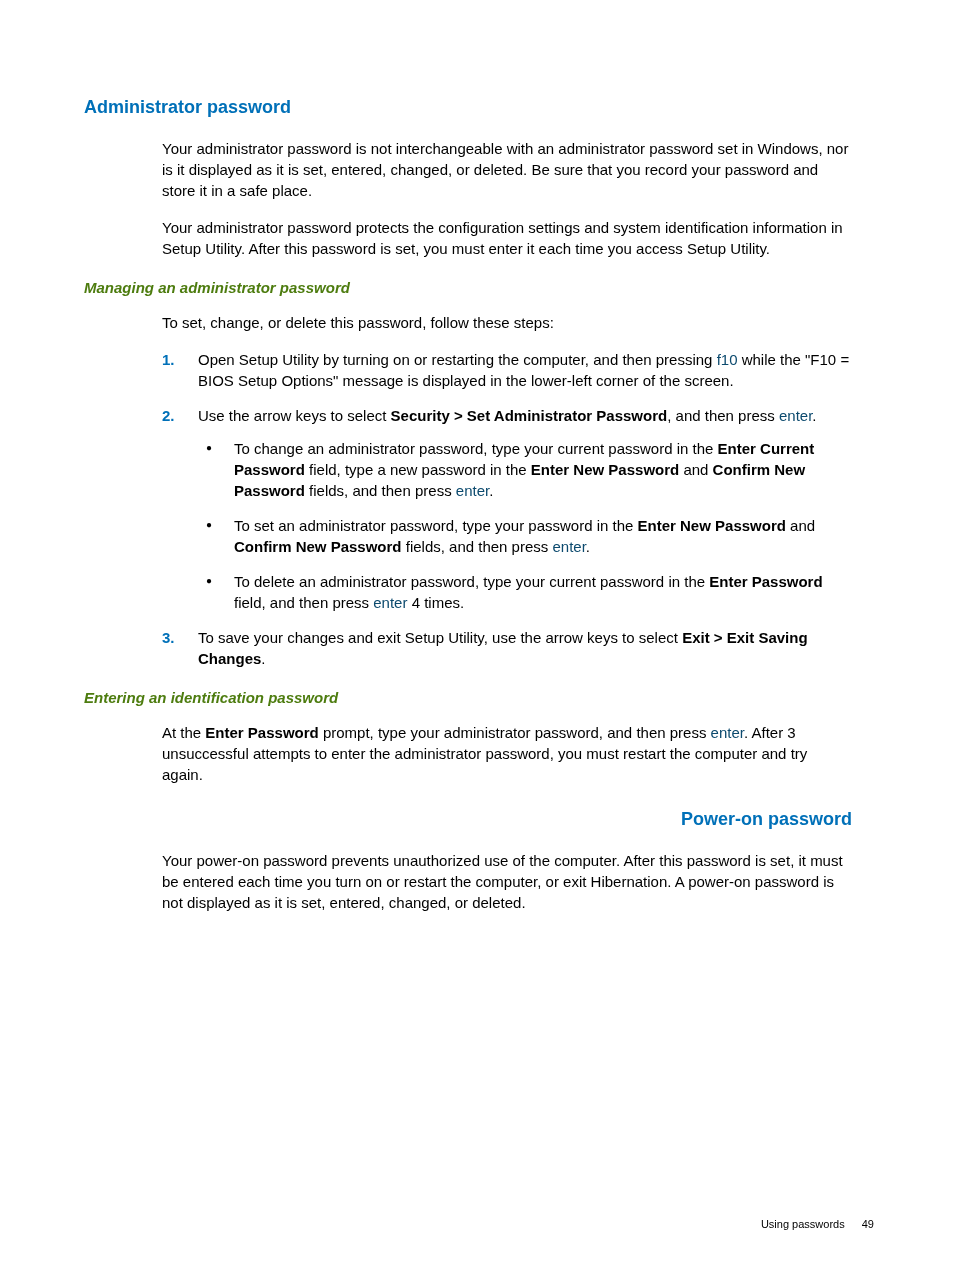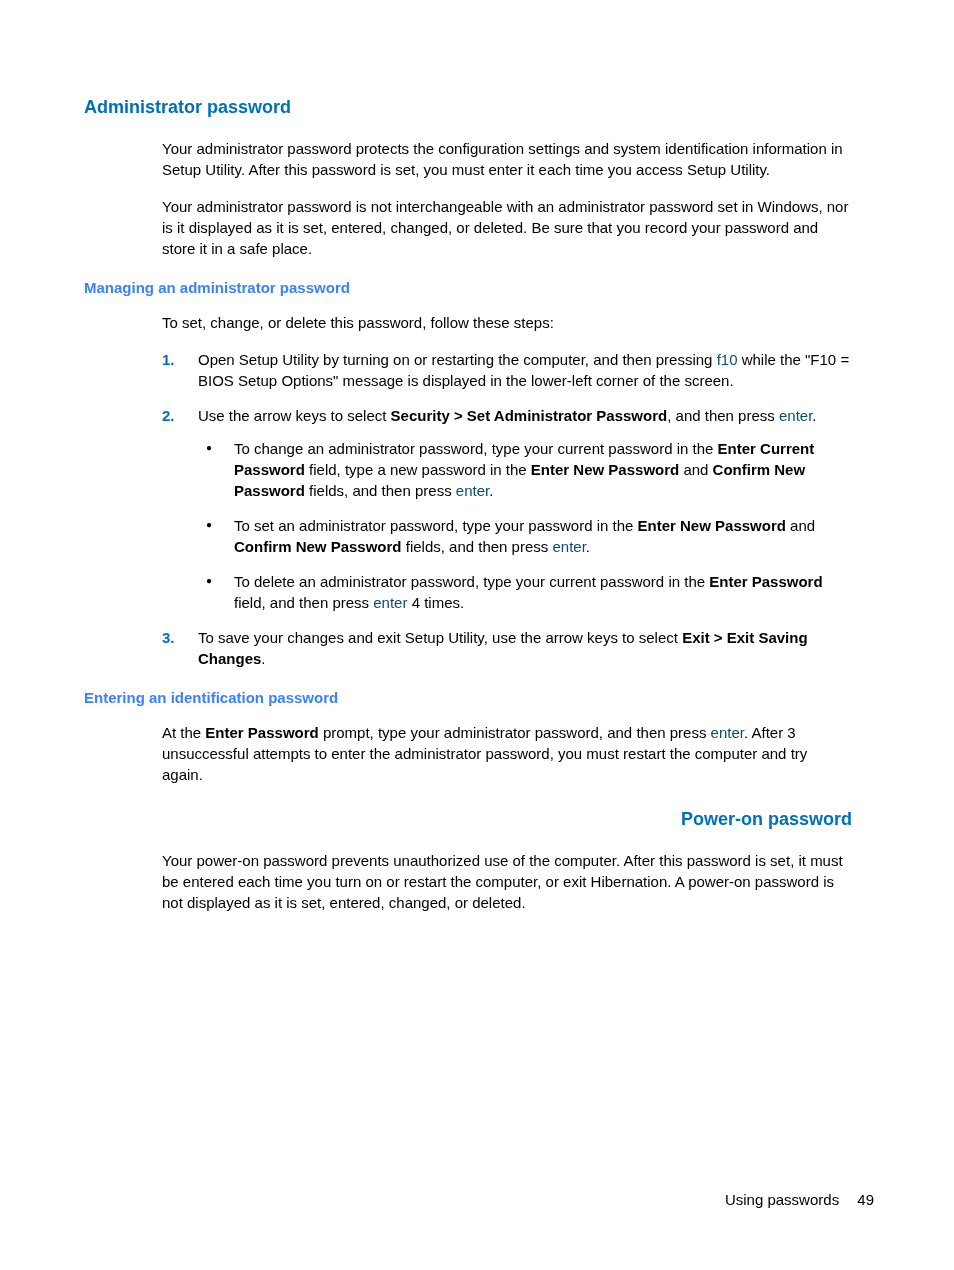"Your administrator password protects the" p { order: before "Your administrator password is not" -> after "Your administrator password is not" }
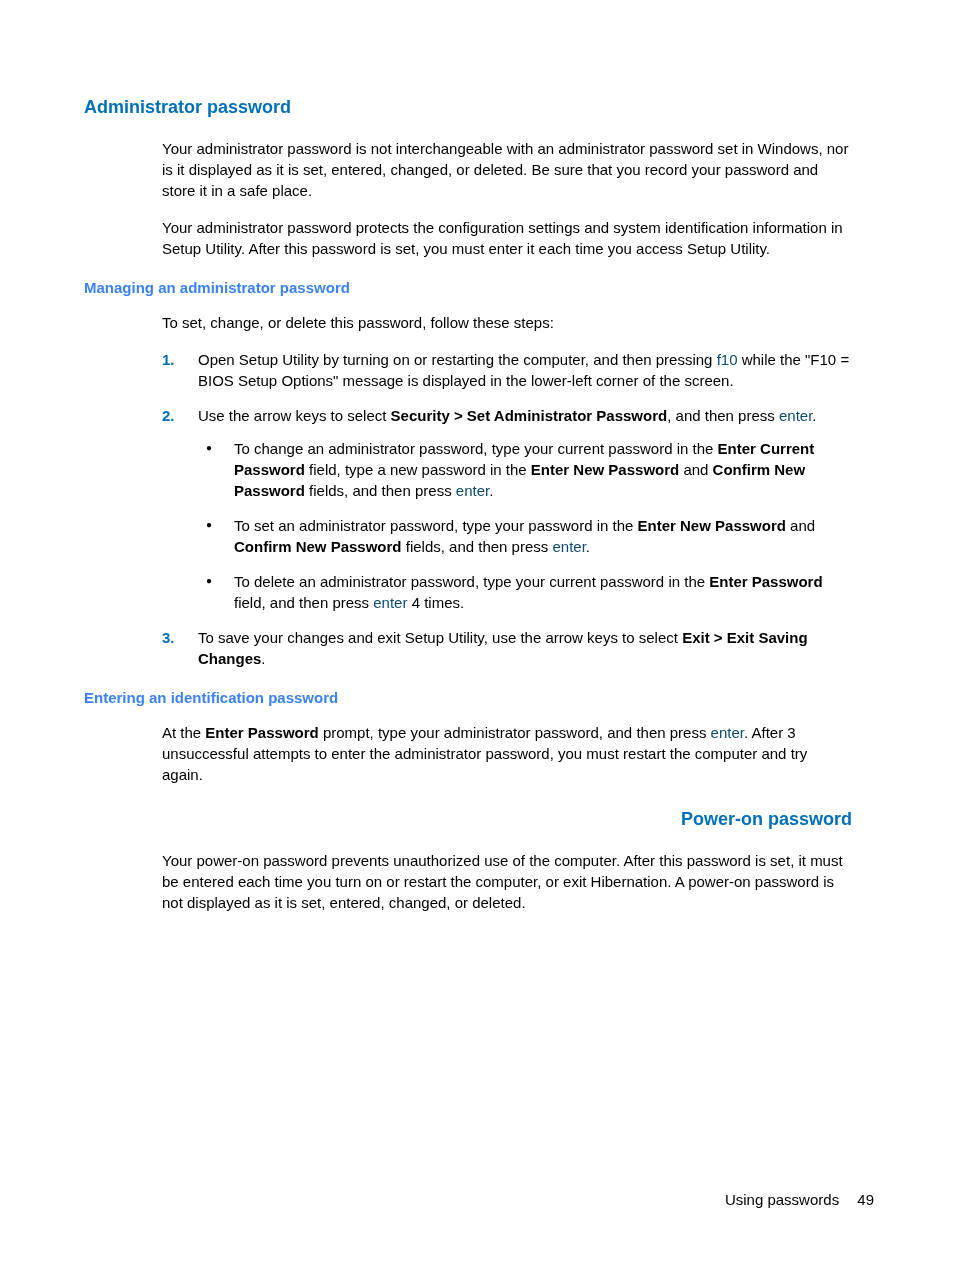"Managing an administrator password" h3.subsection { color: #3b82f6 -> #4d7c0f; font-style: none -> italic }
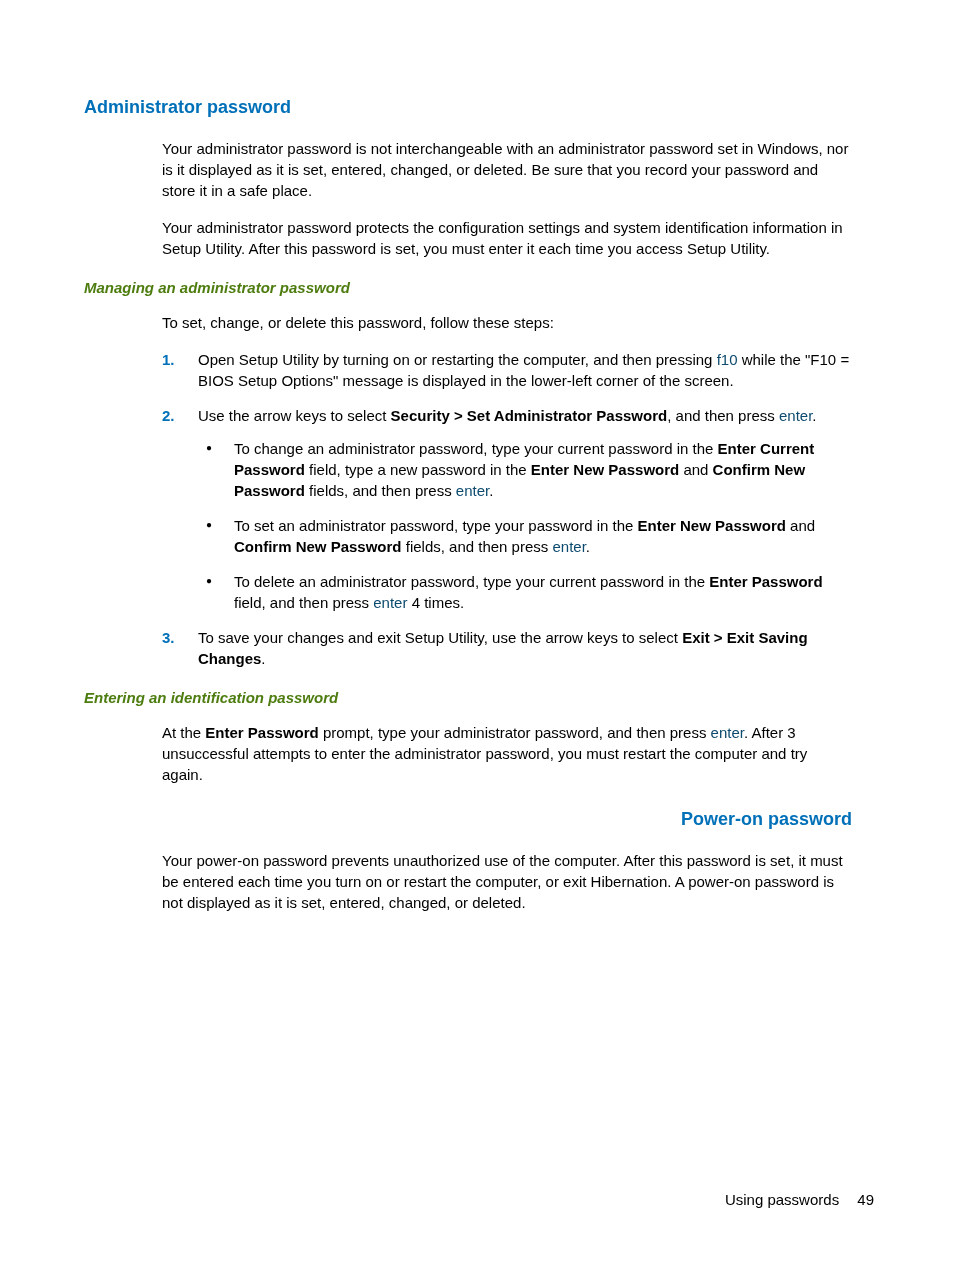"Using passwords 49" .footer { bottom: 60px -> 38px; font-size: 15px -> 11px }
